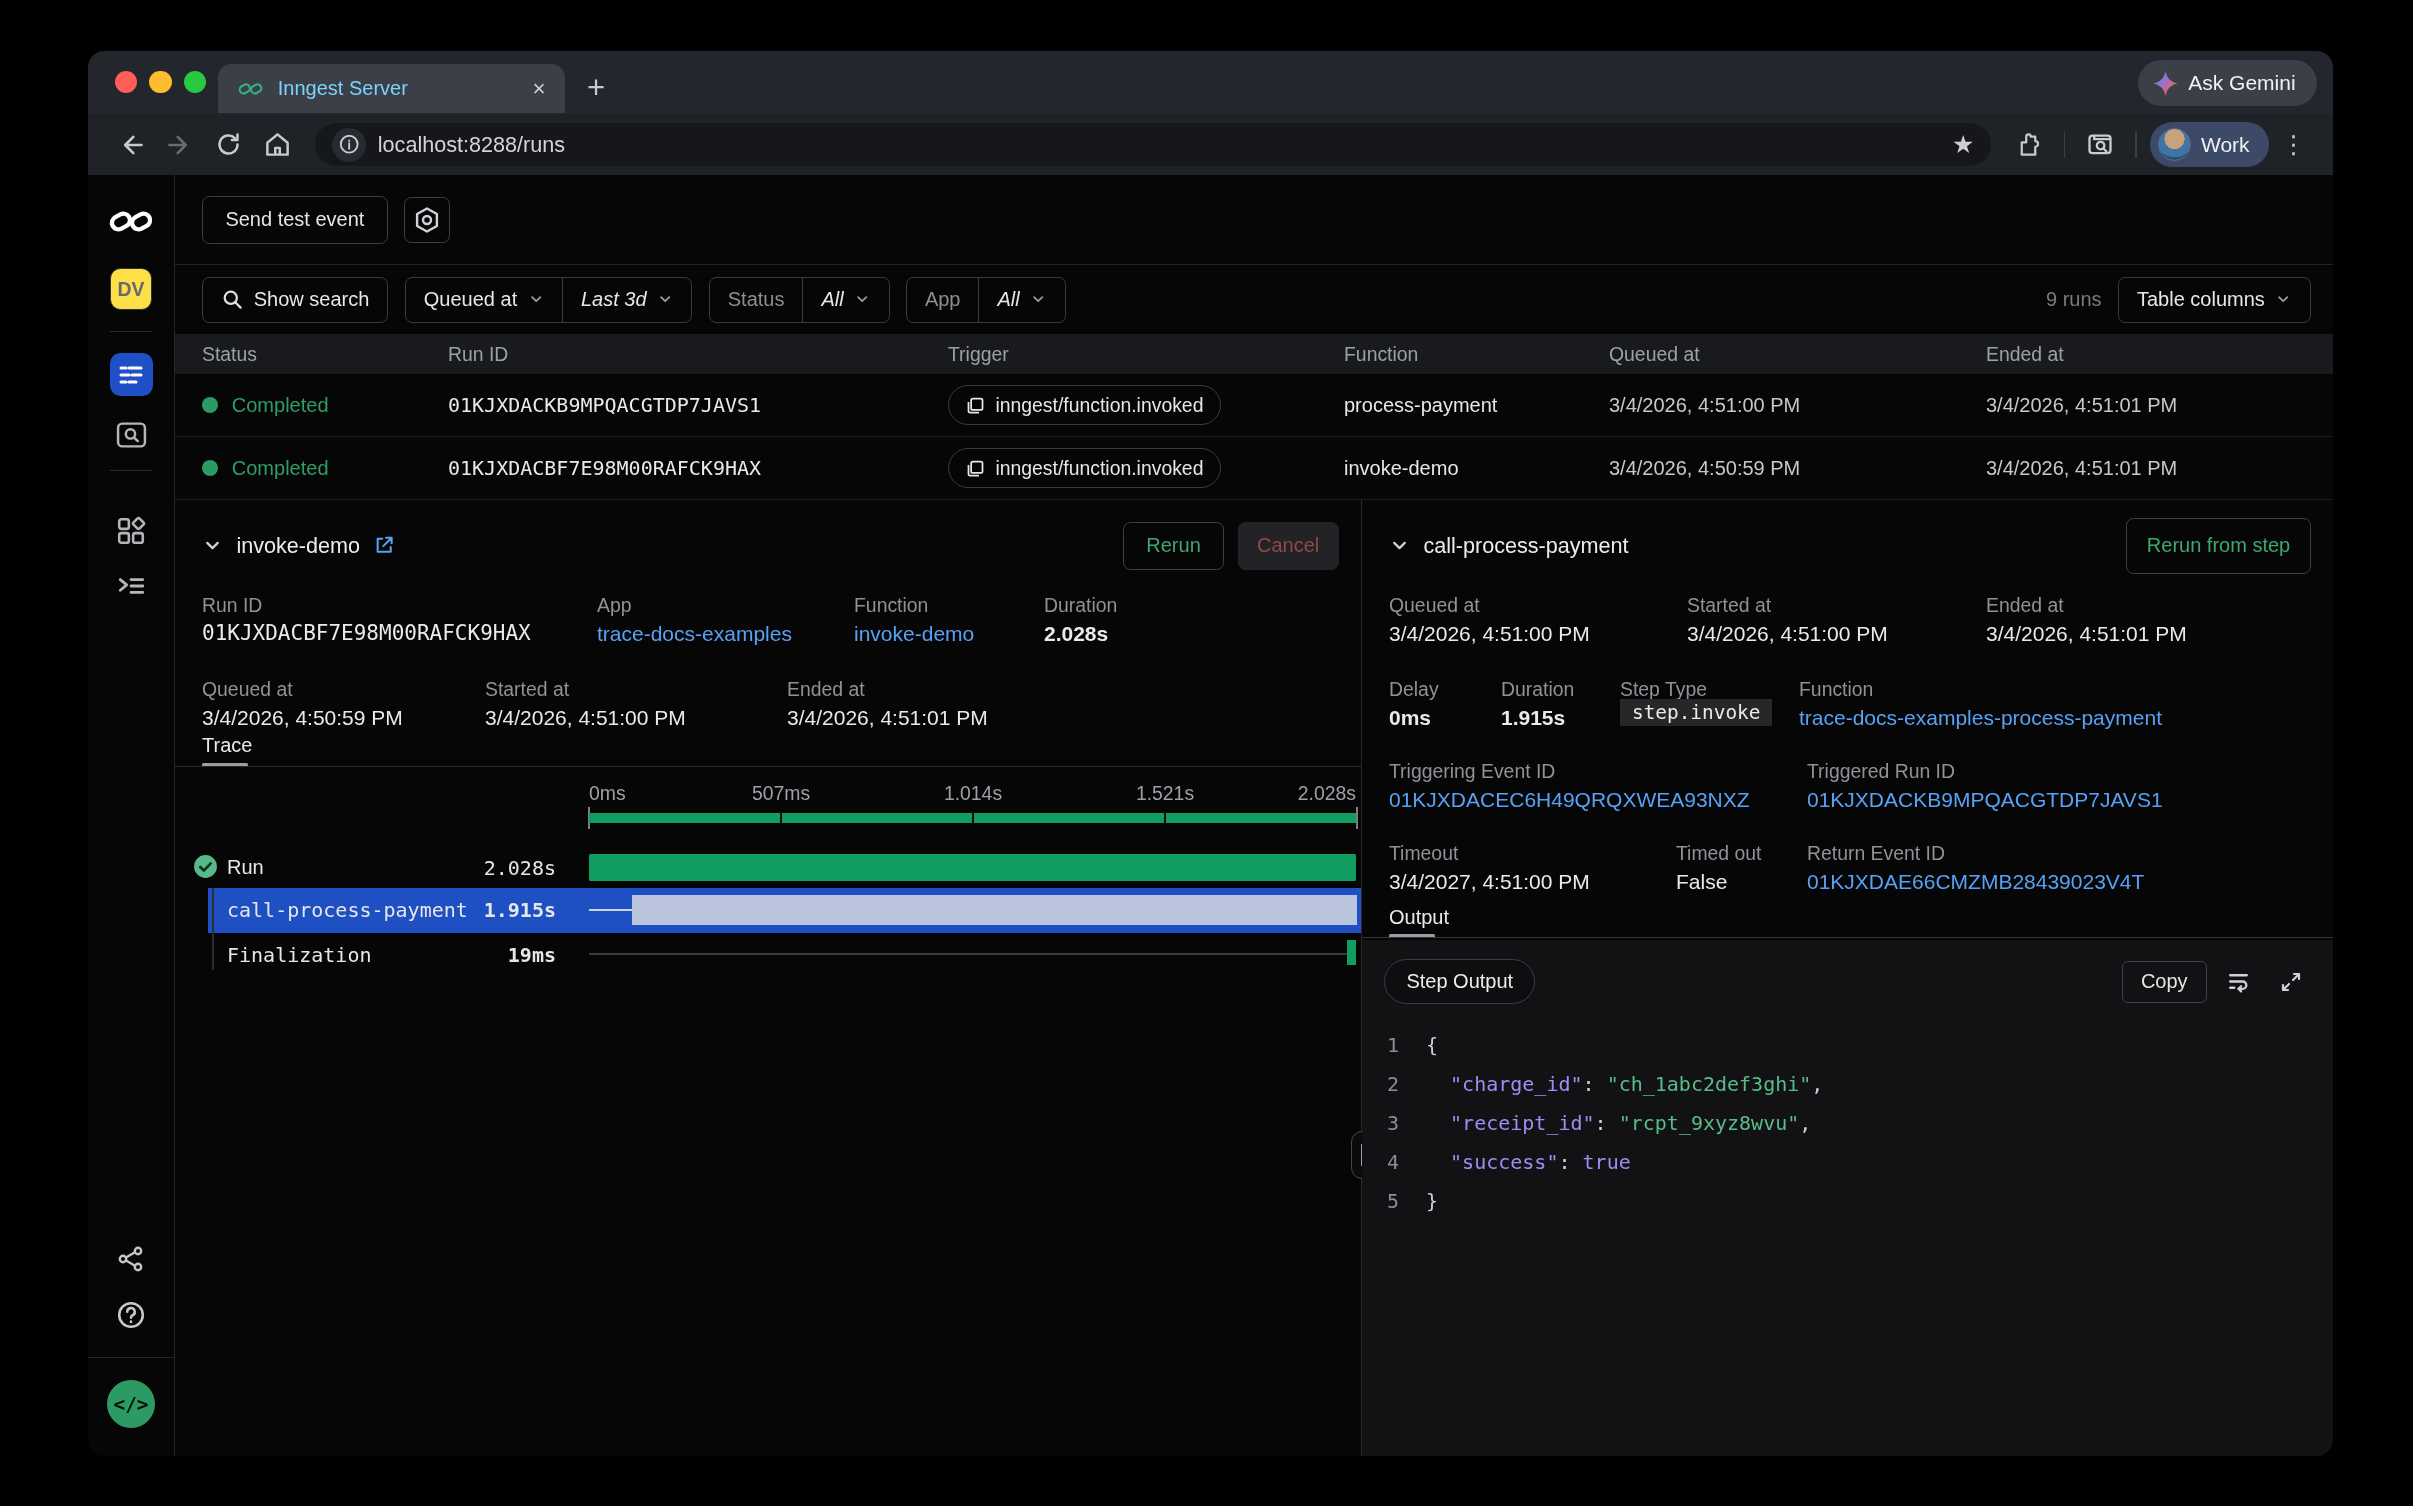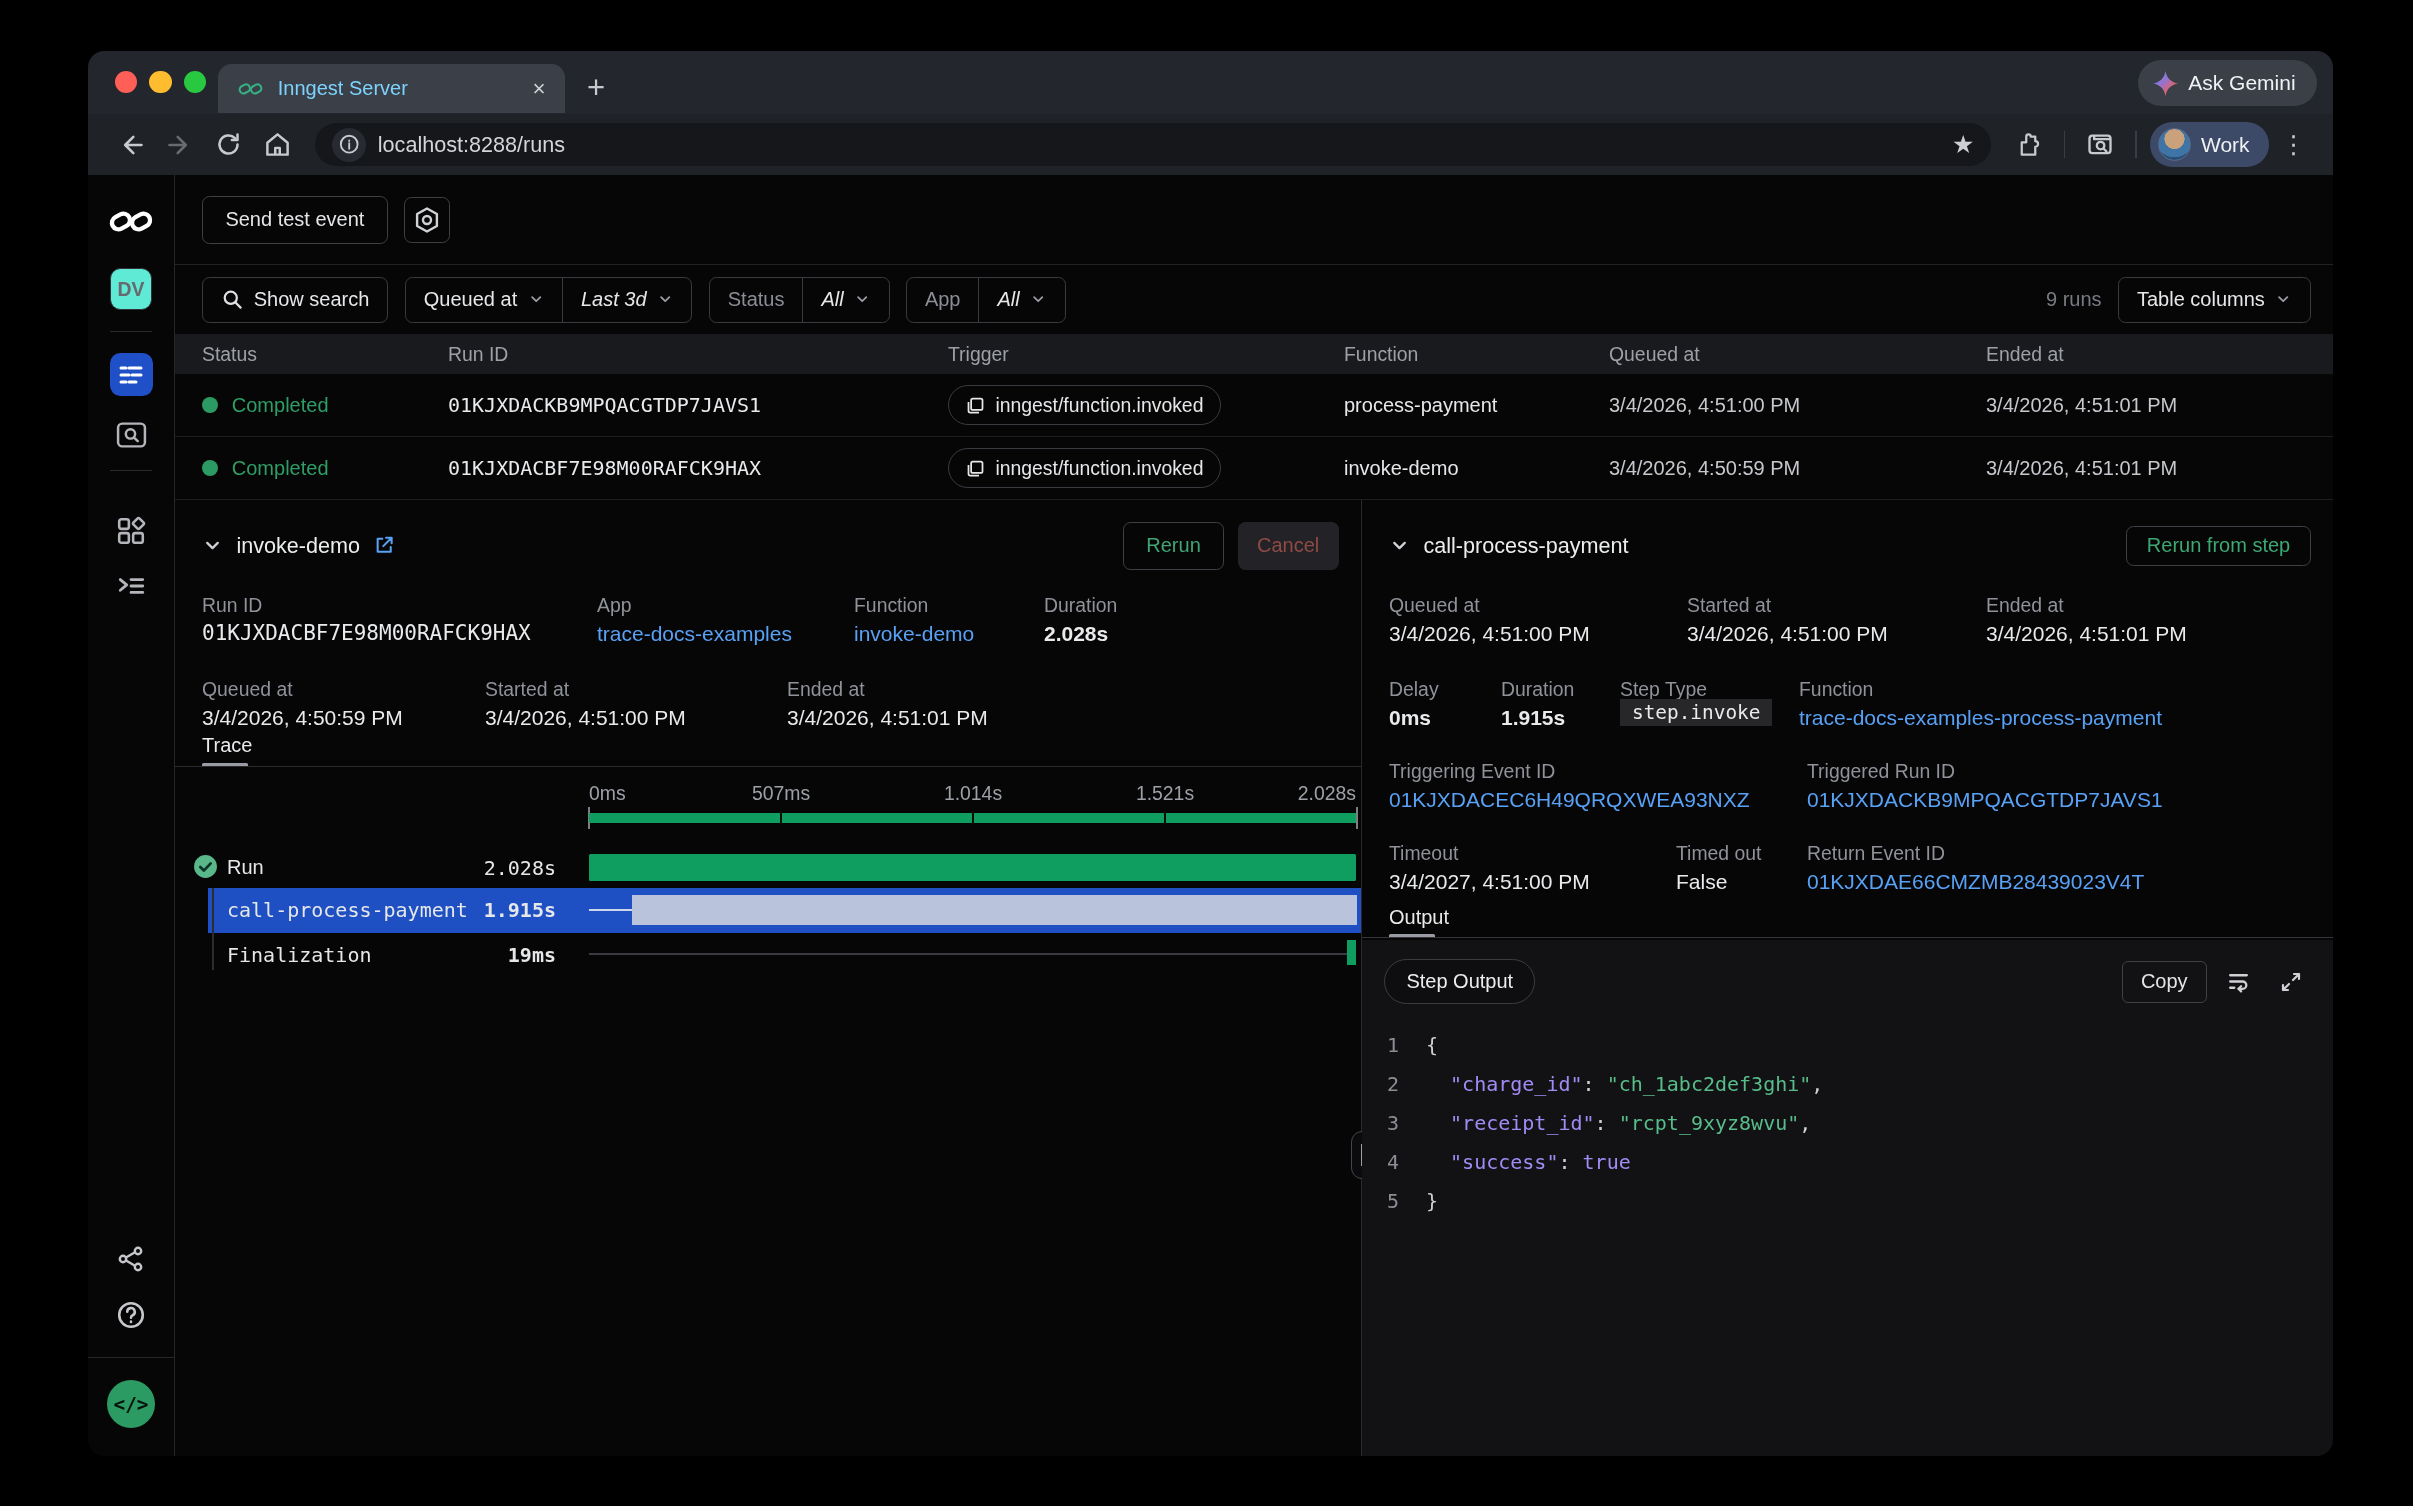"DV" .dv { background: #5eead4 -> #fde047 }
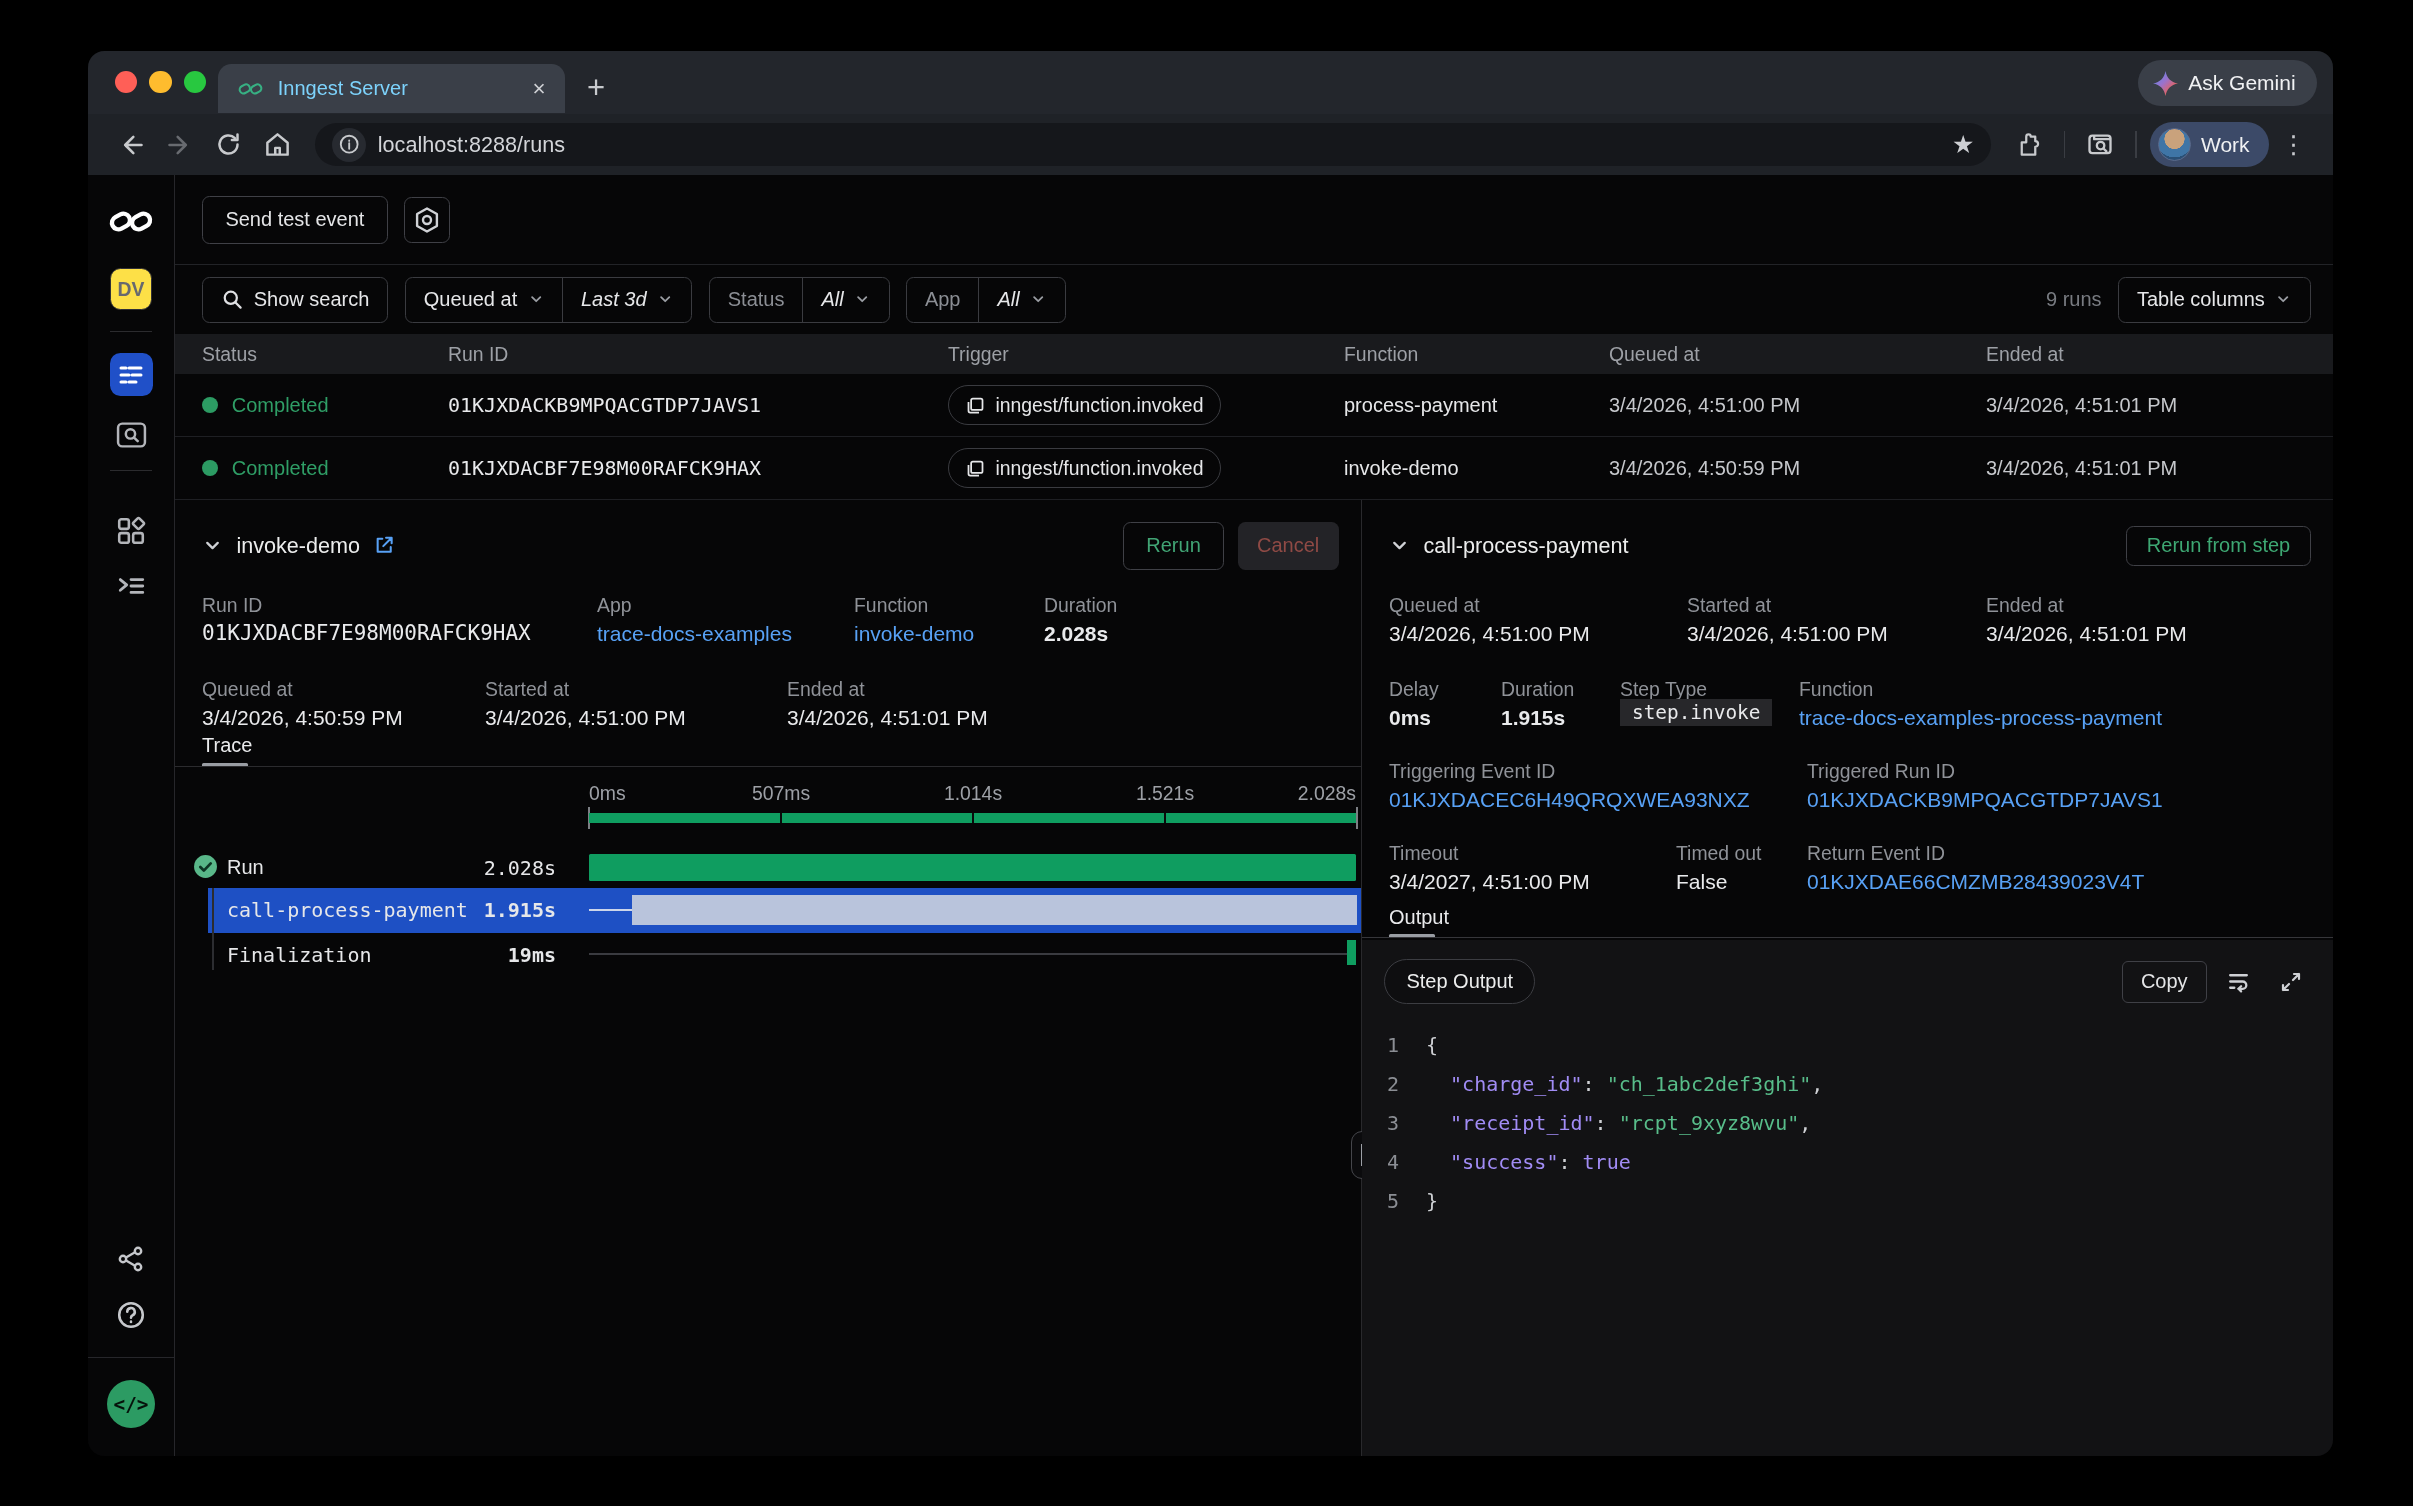"Rerun from step" .btn-rerunstep { height: 40px -> 56px }
